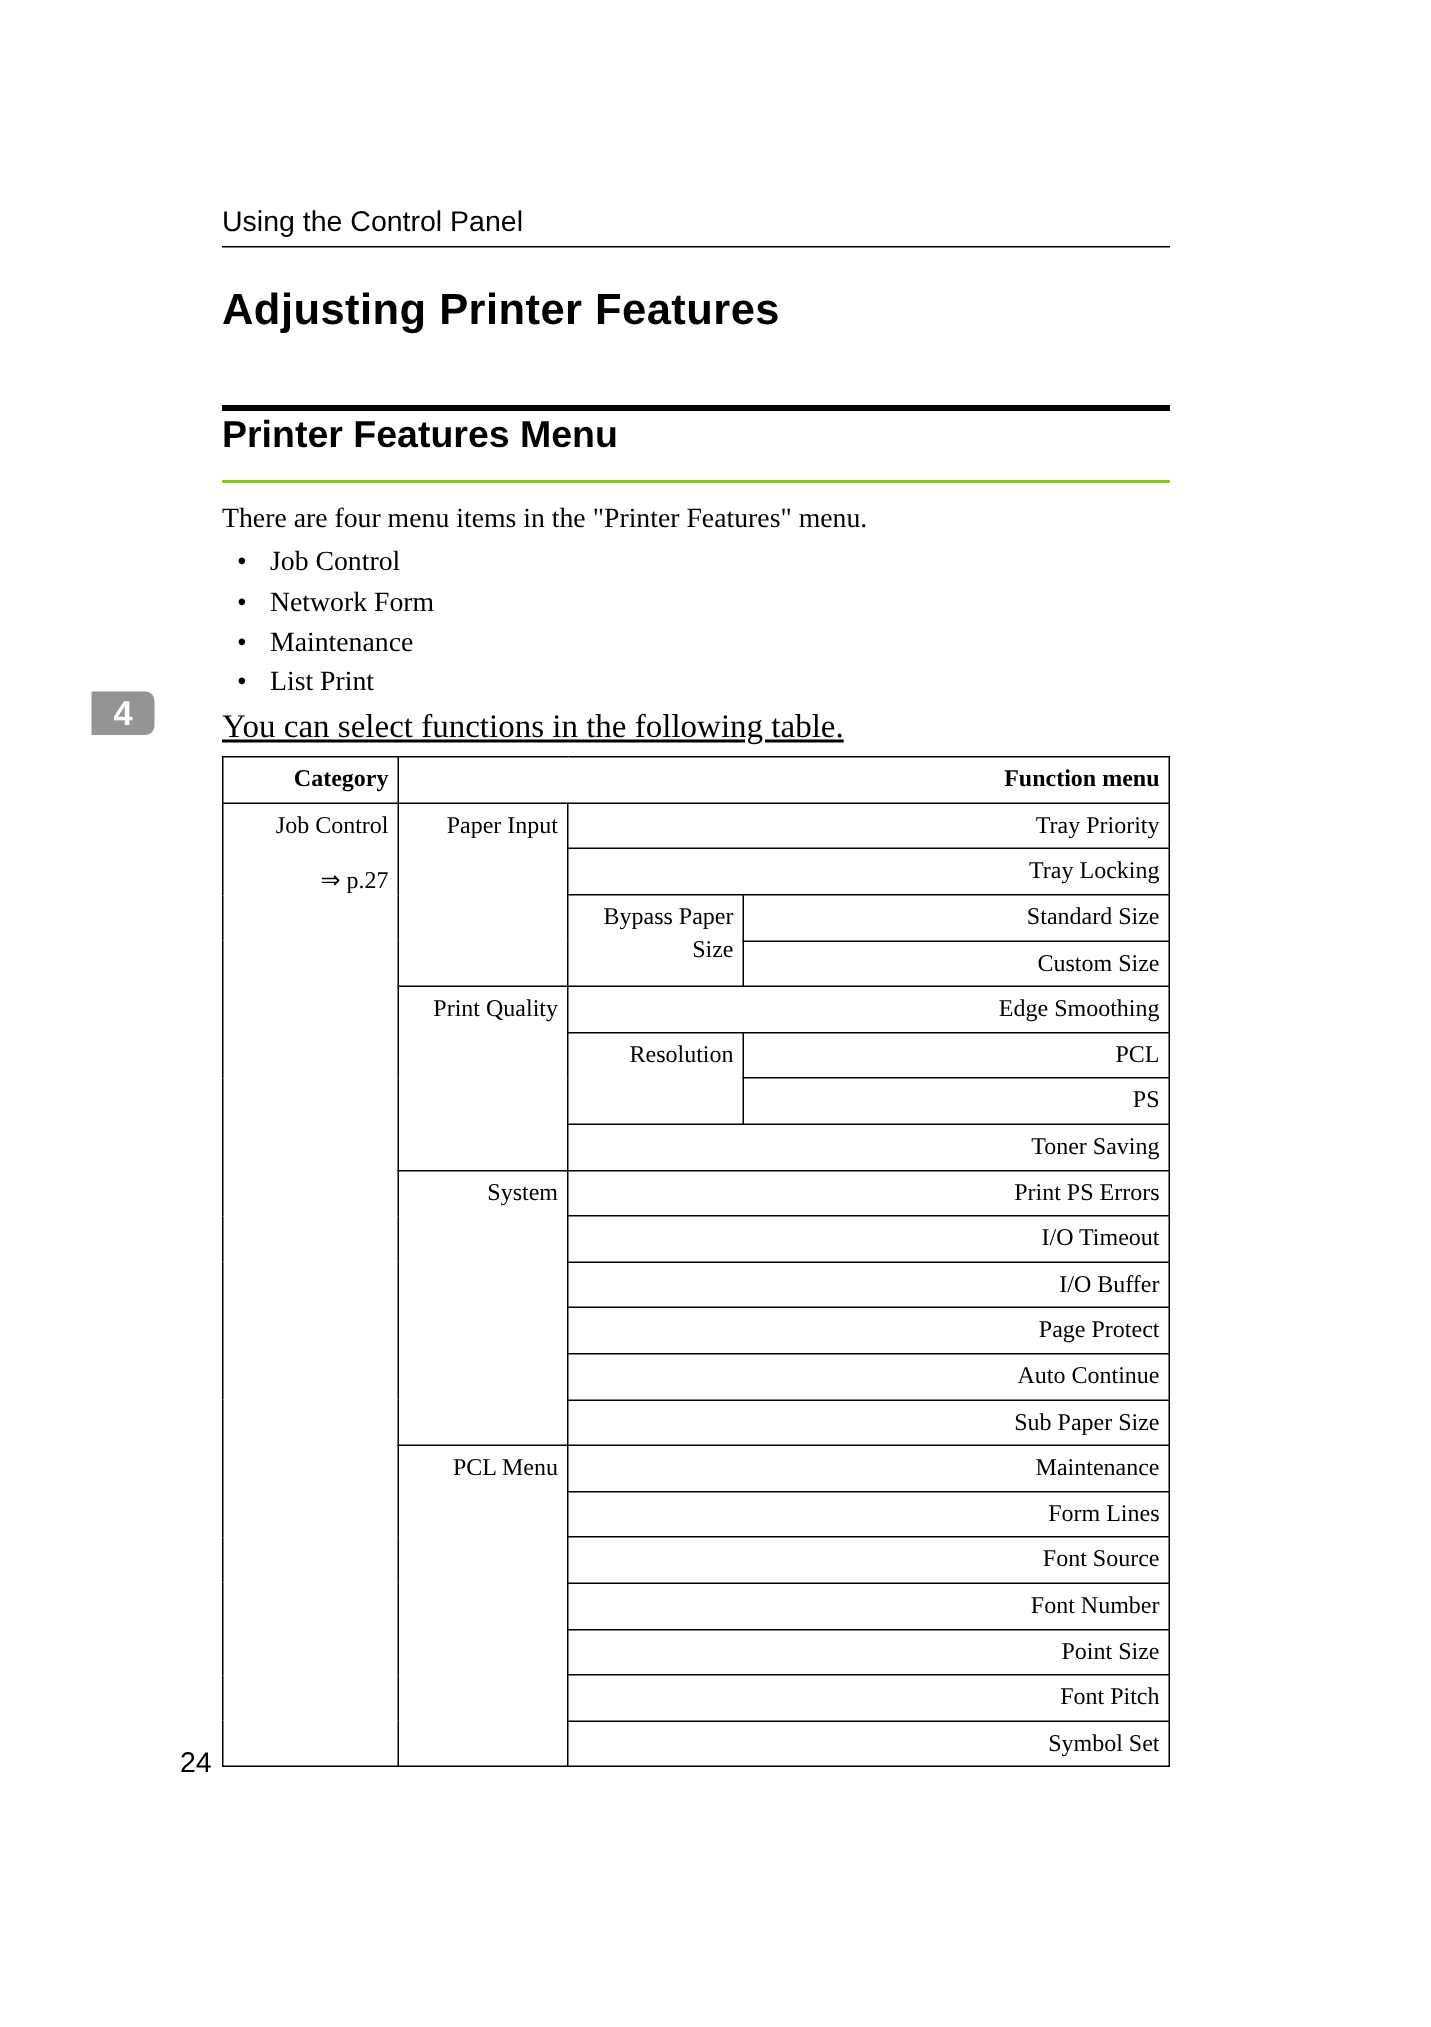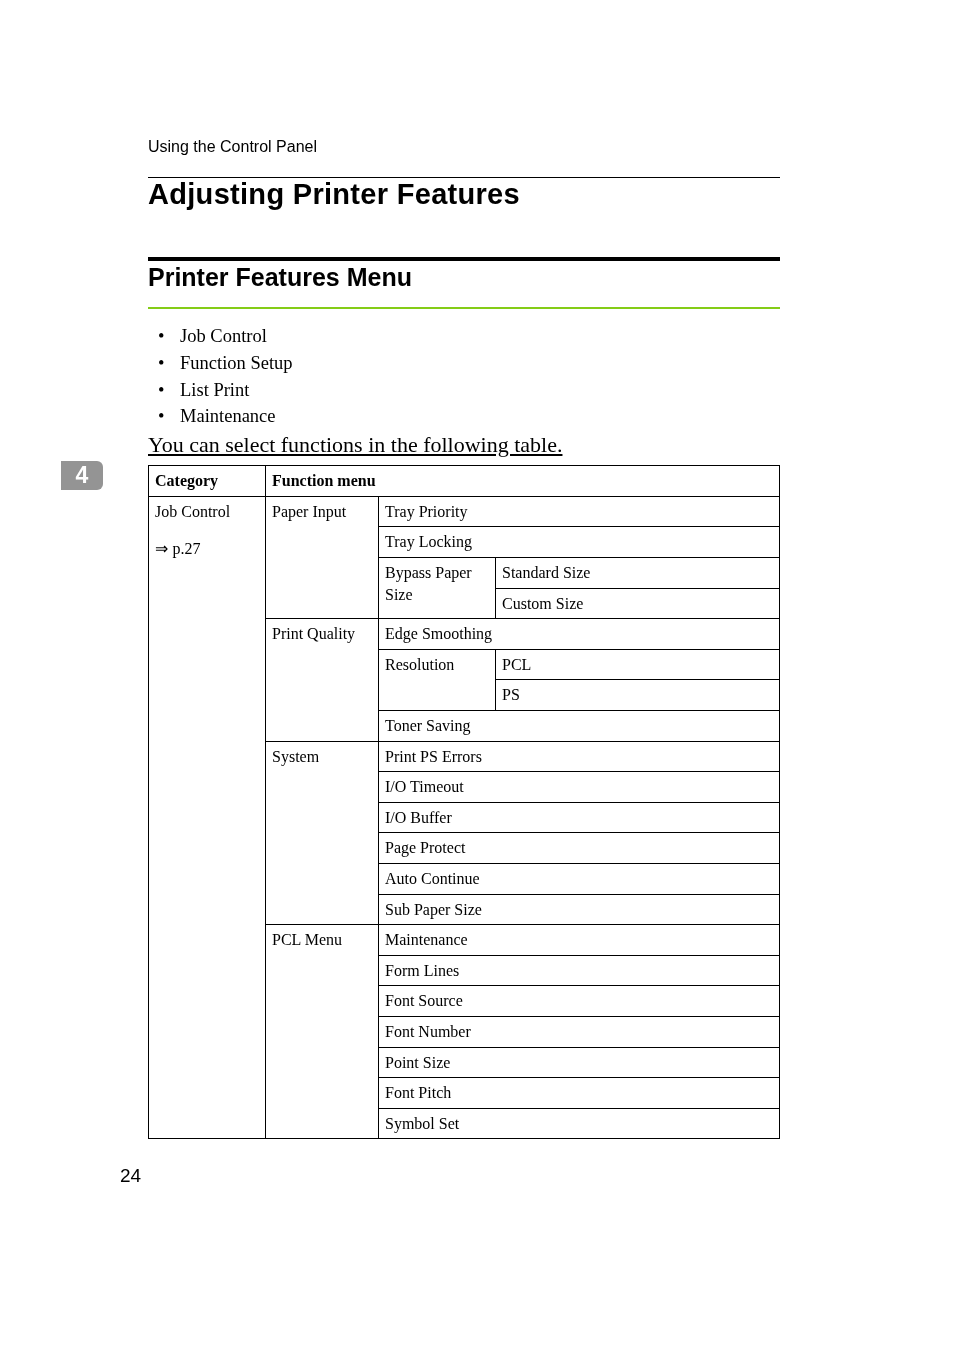"Using the Control Panel" .header-section { font-size: 16px -> 19px; margin-bottom: none -> 26px; padding-bottom: 21px -> 4px }
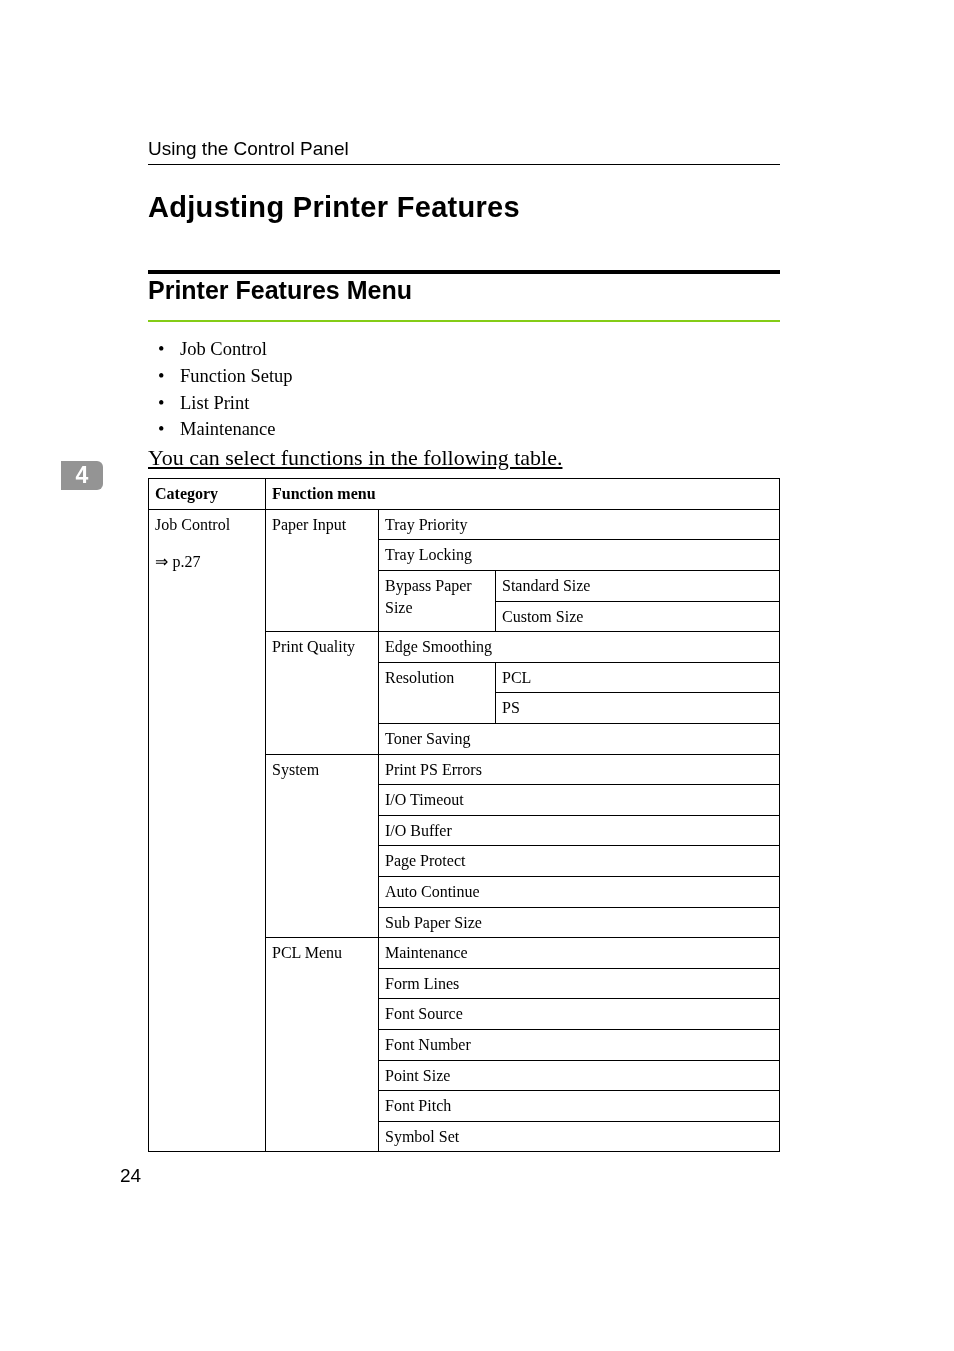"There are four menu items" p.intro-text { html: none -> <p>There are four menu items in the "Printer Features" menu.</p> }
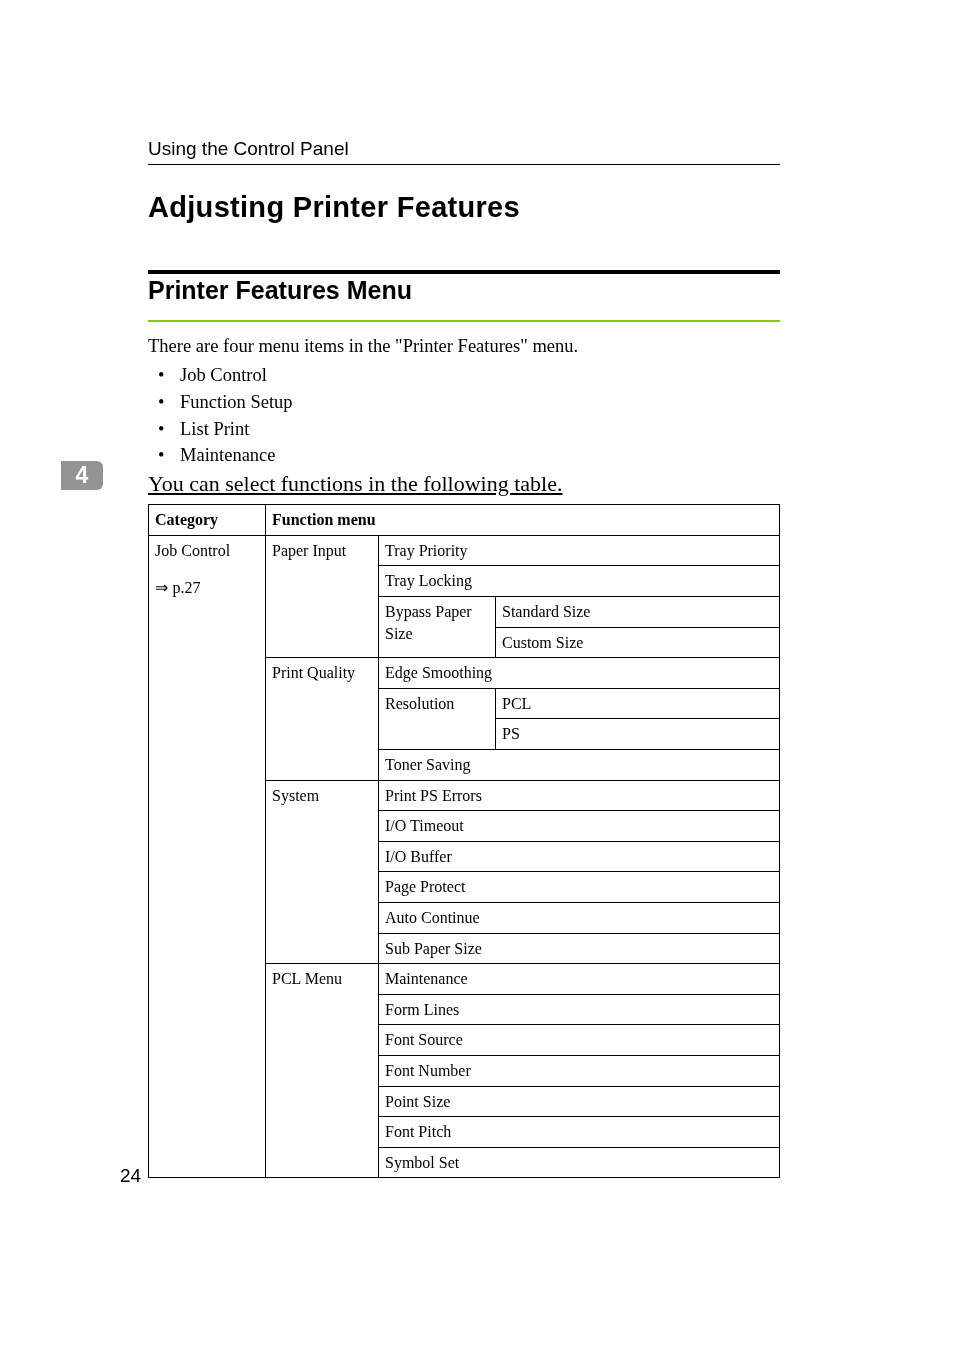"Function Setup" li { text: Function Setup -> Network Form }
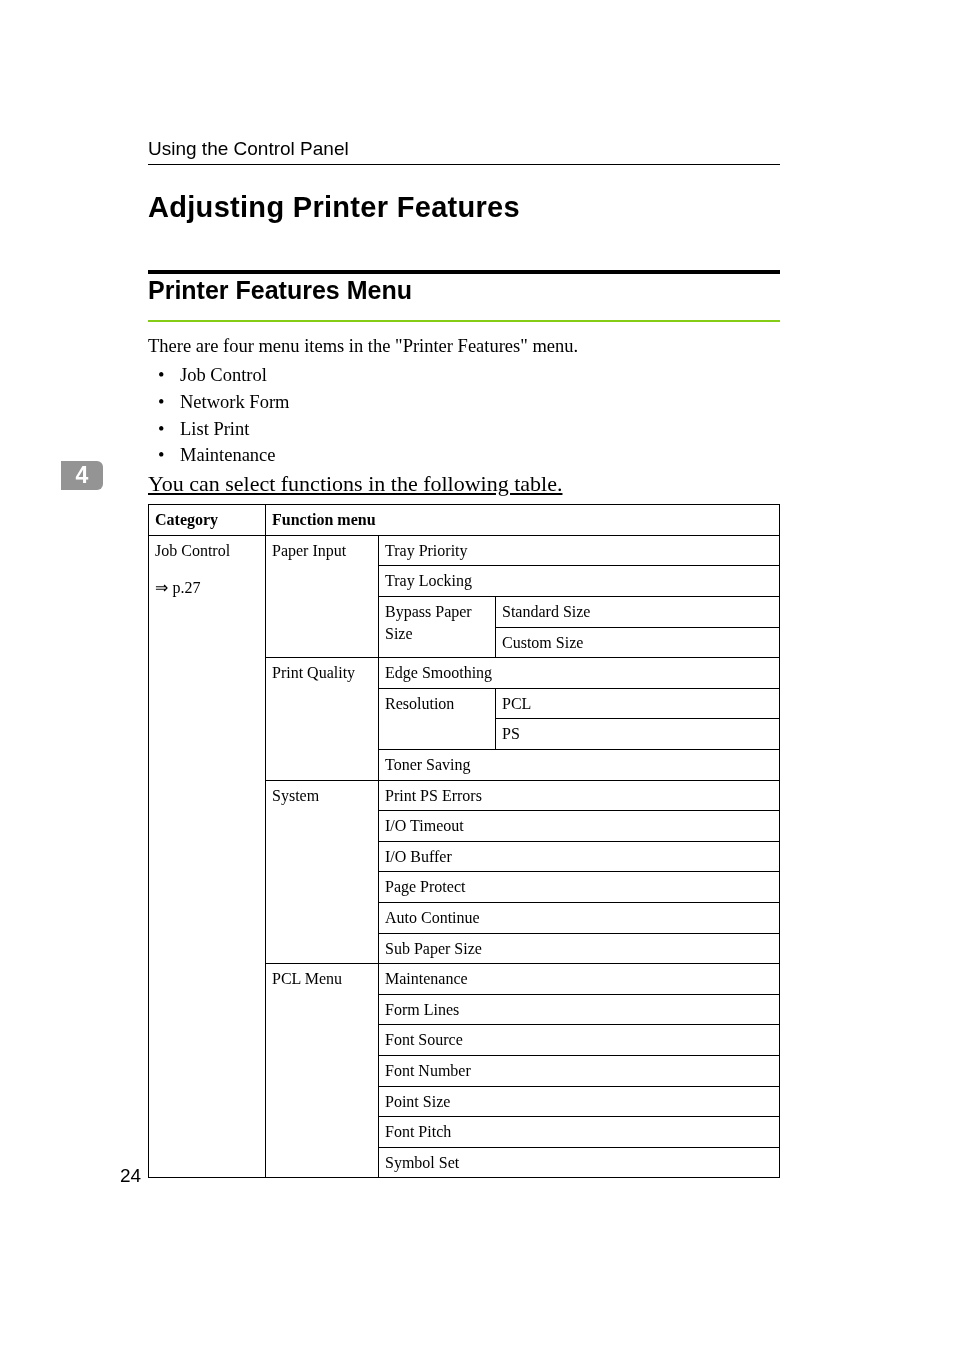"List Print" li { order: before "Maintenance" -> after "Maintenance" }
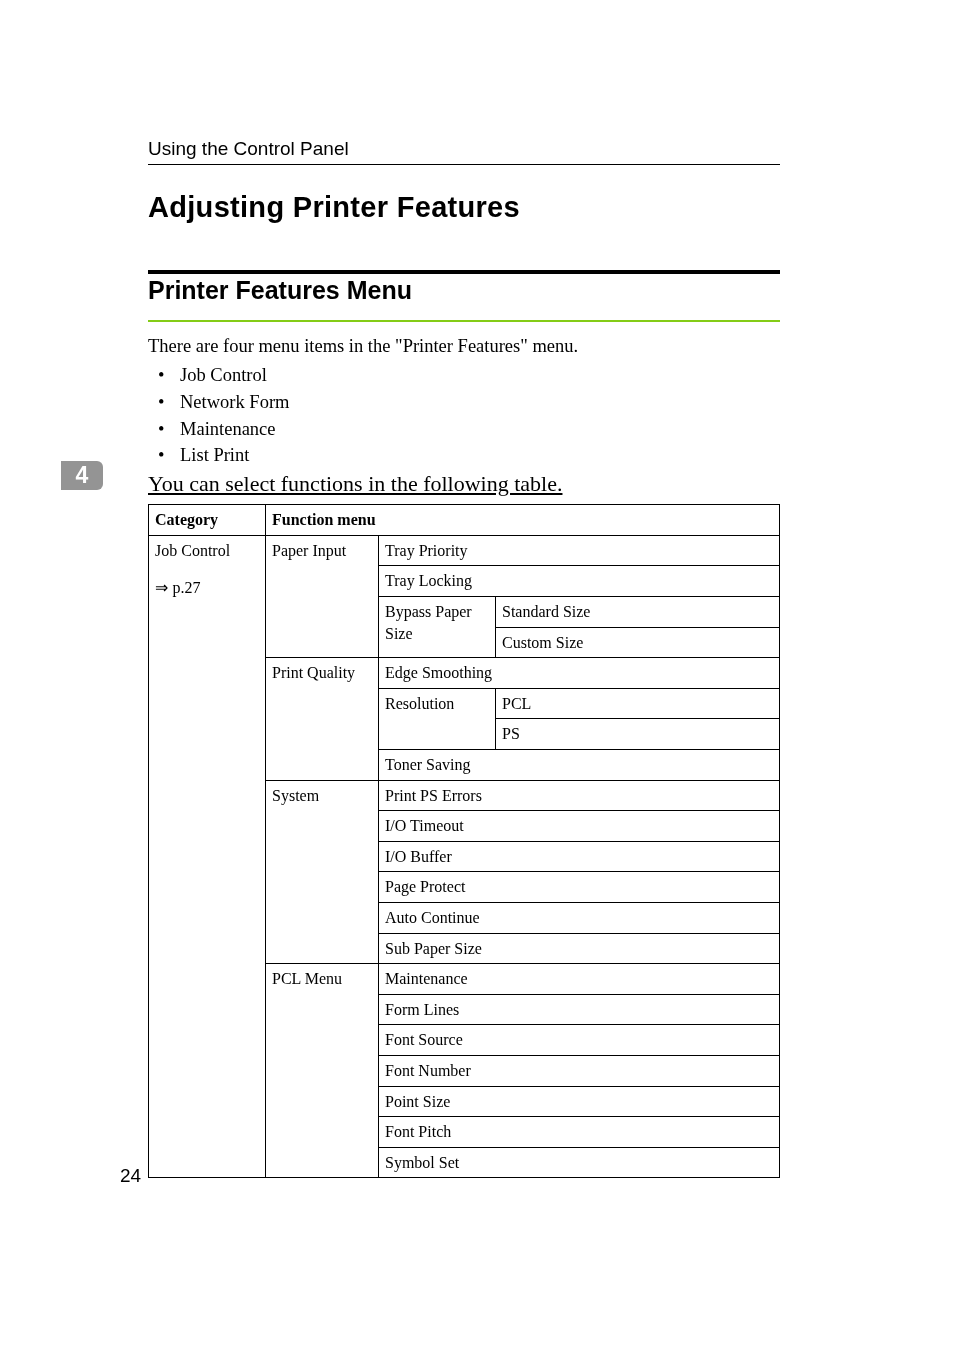"Category" table.features th, table.features td { text-align: left -> right }
